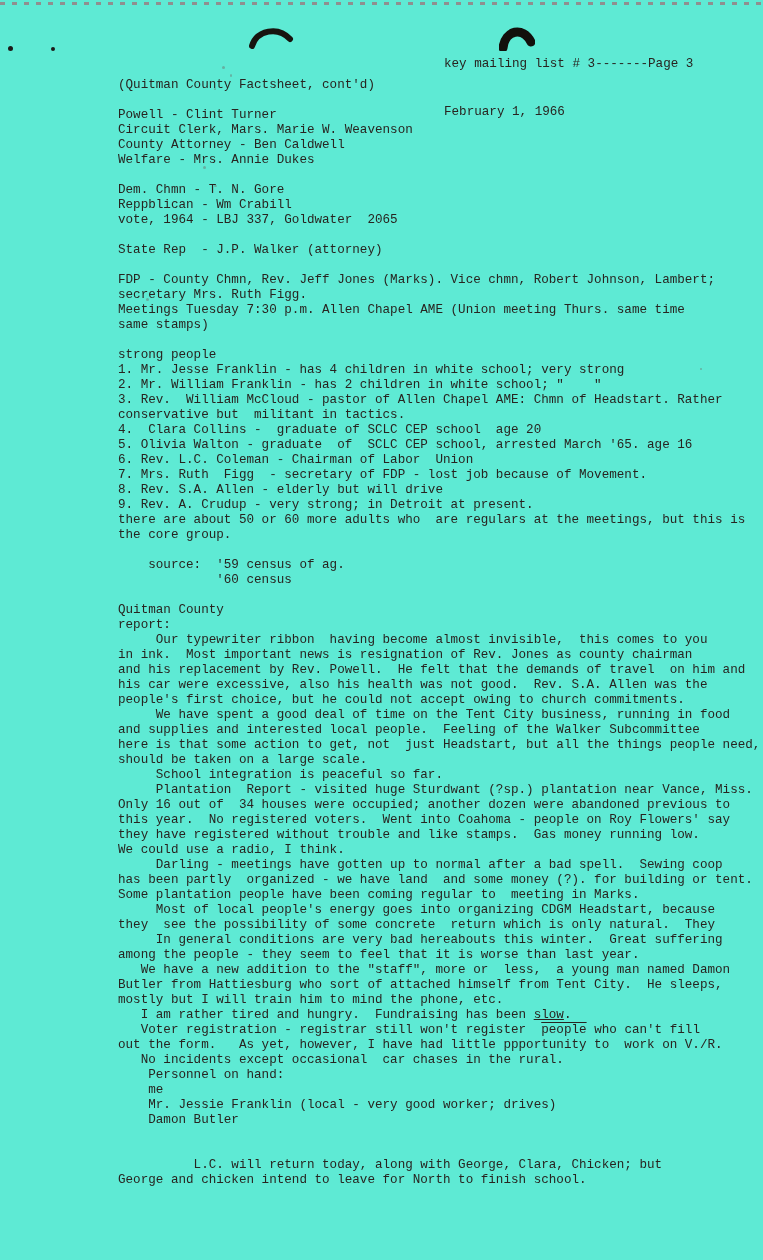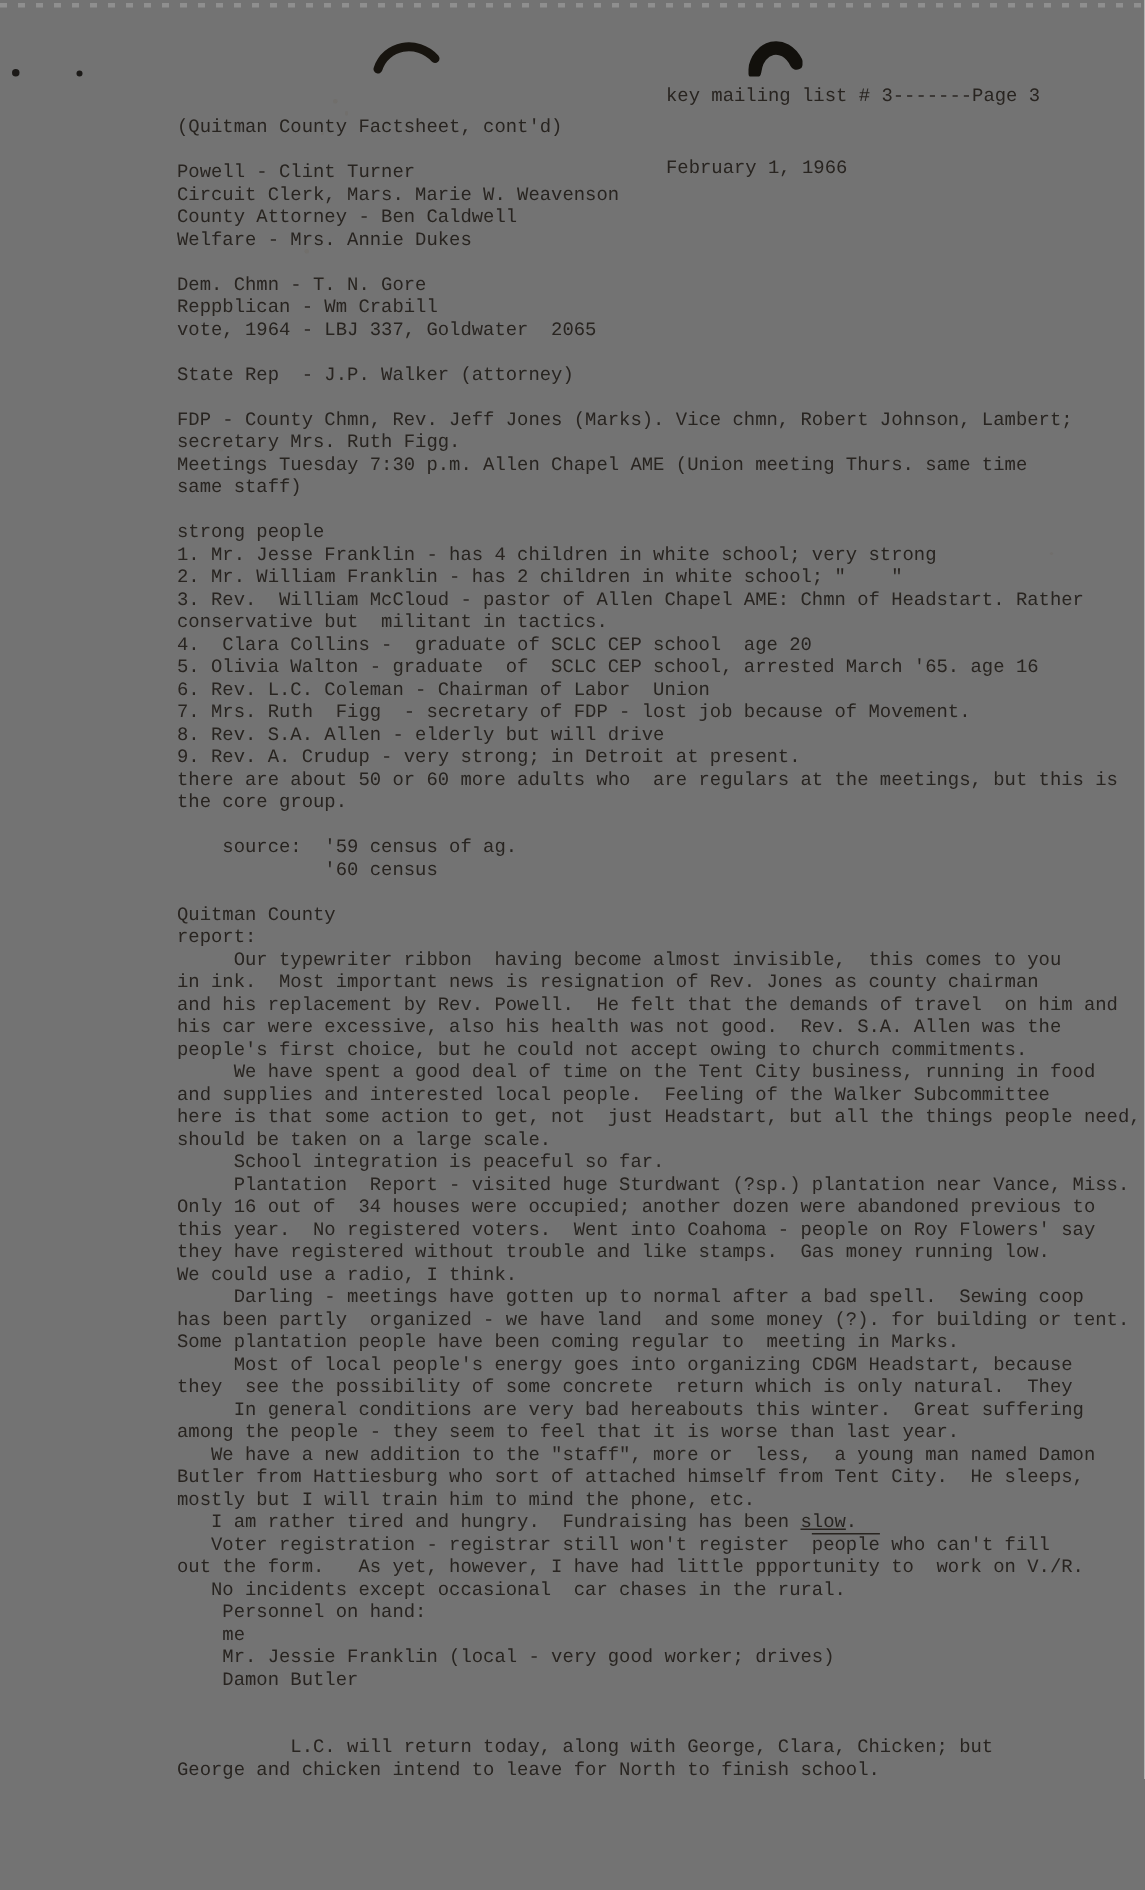"key mailing list # 3-------Page" .page { background: #737373 -> #5eead4 }
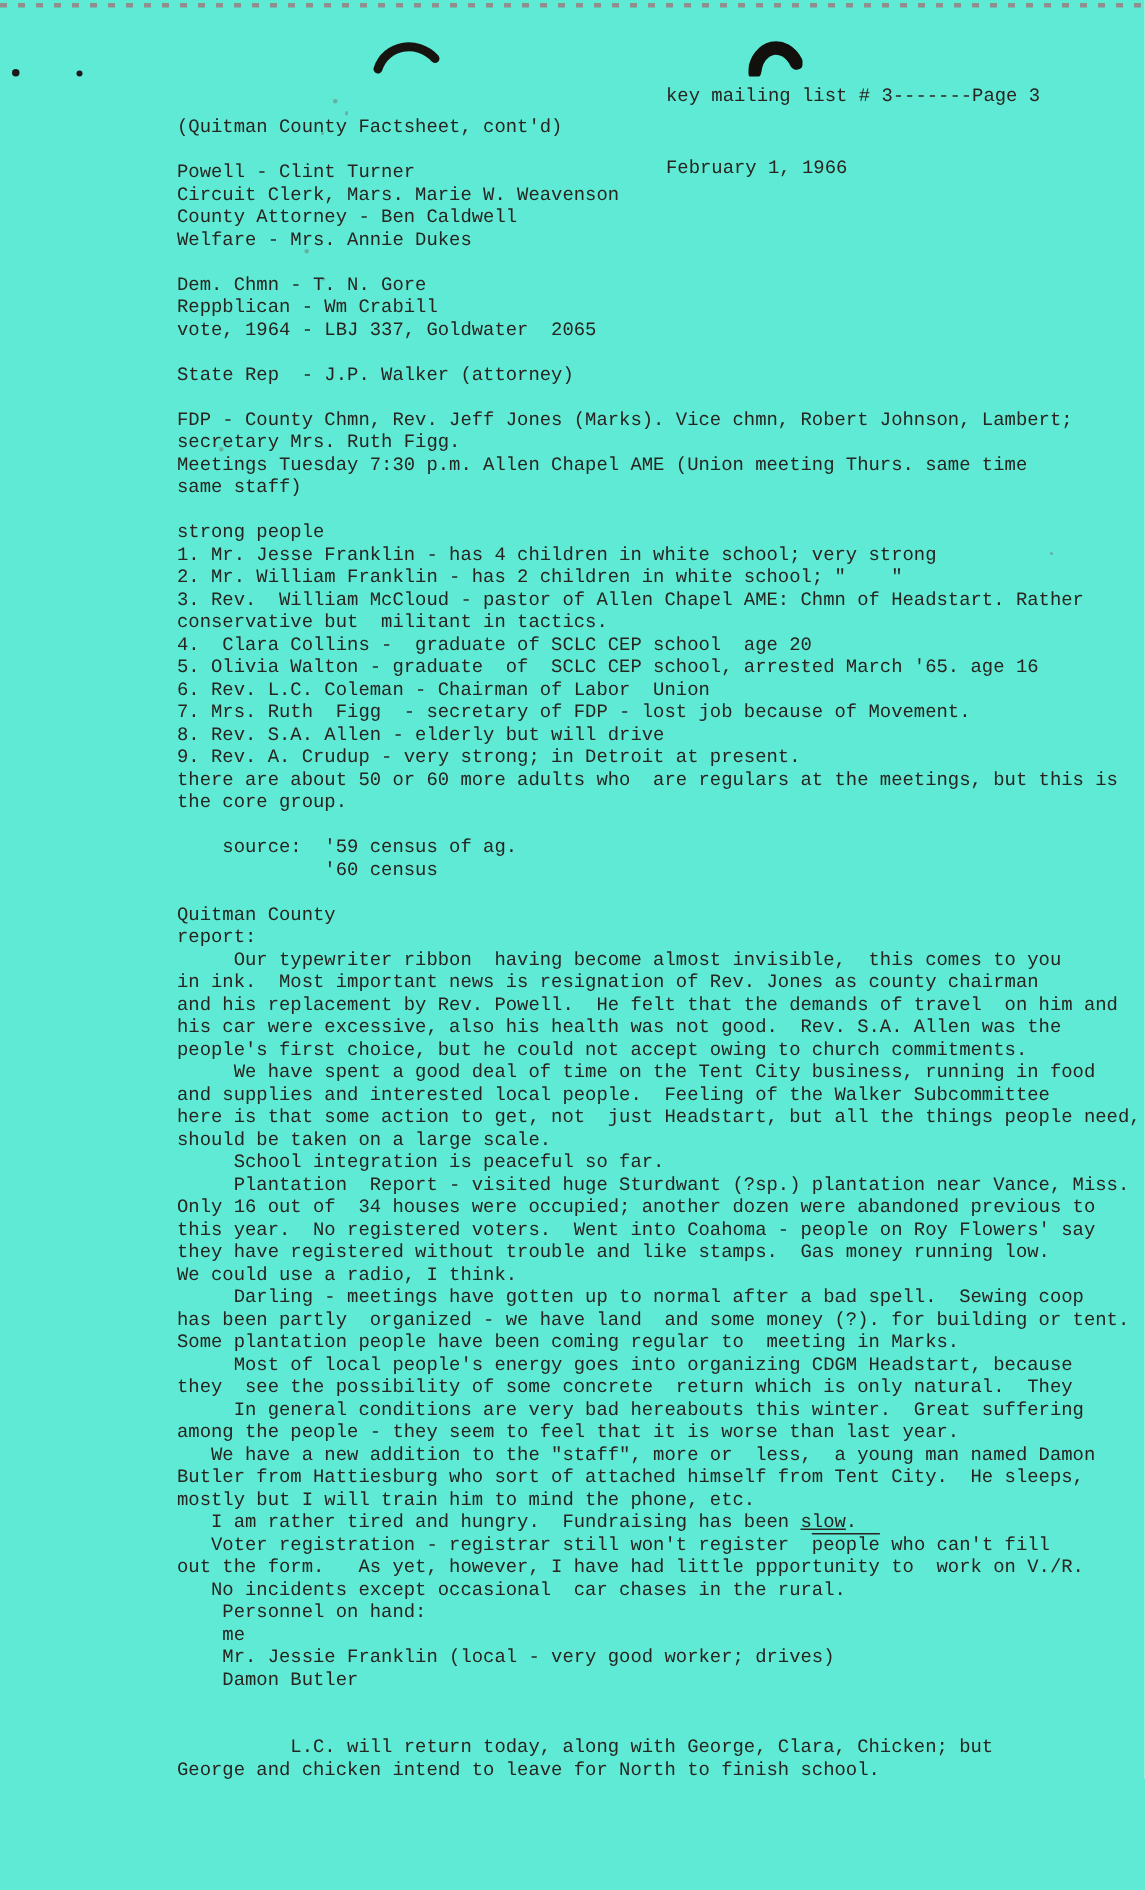"same staff)" div.line { text: staff -> stamps }
